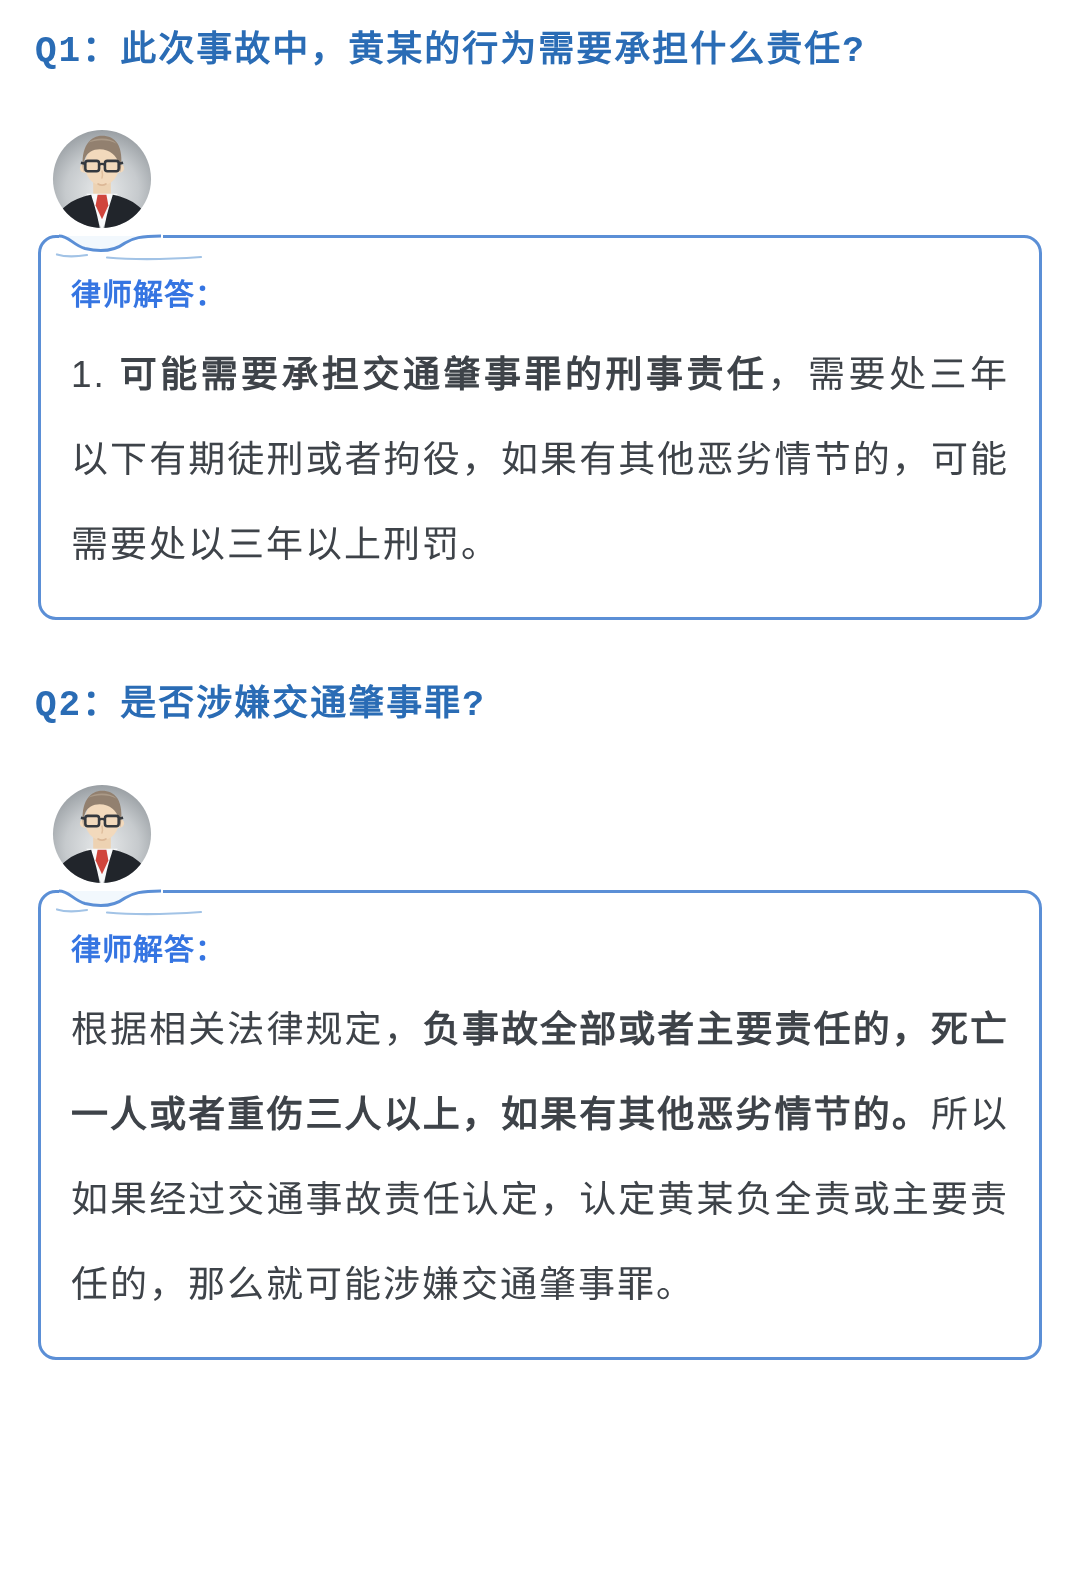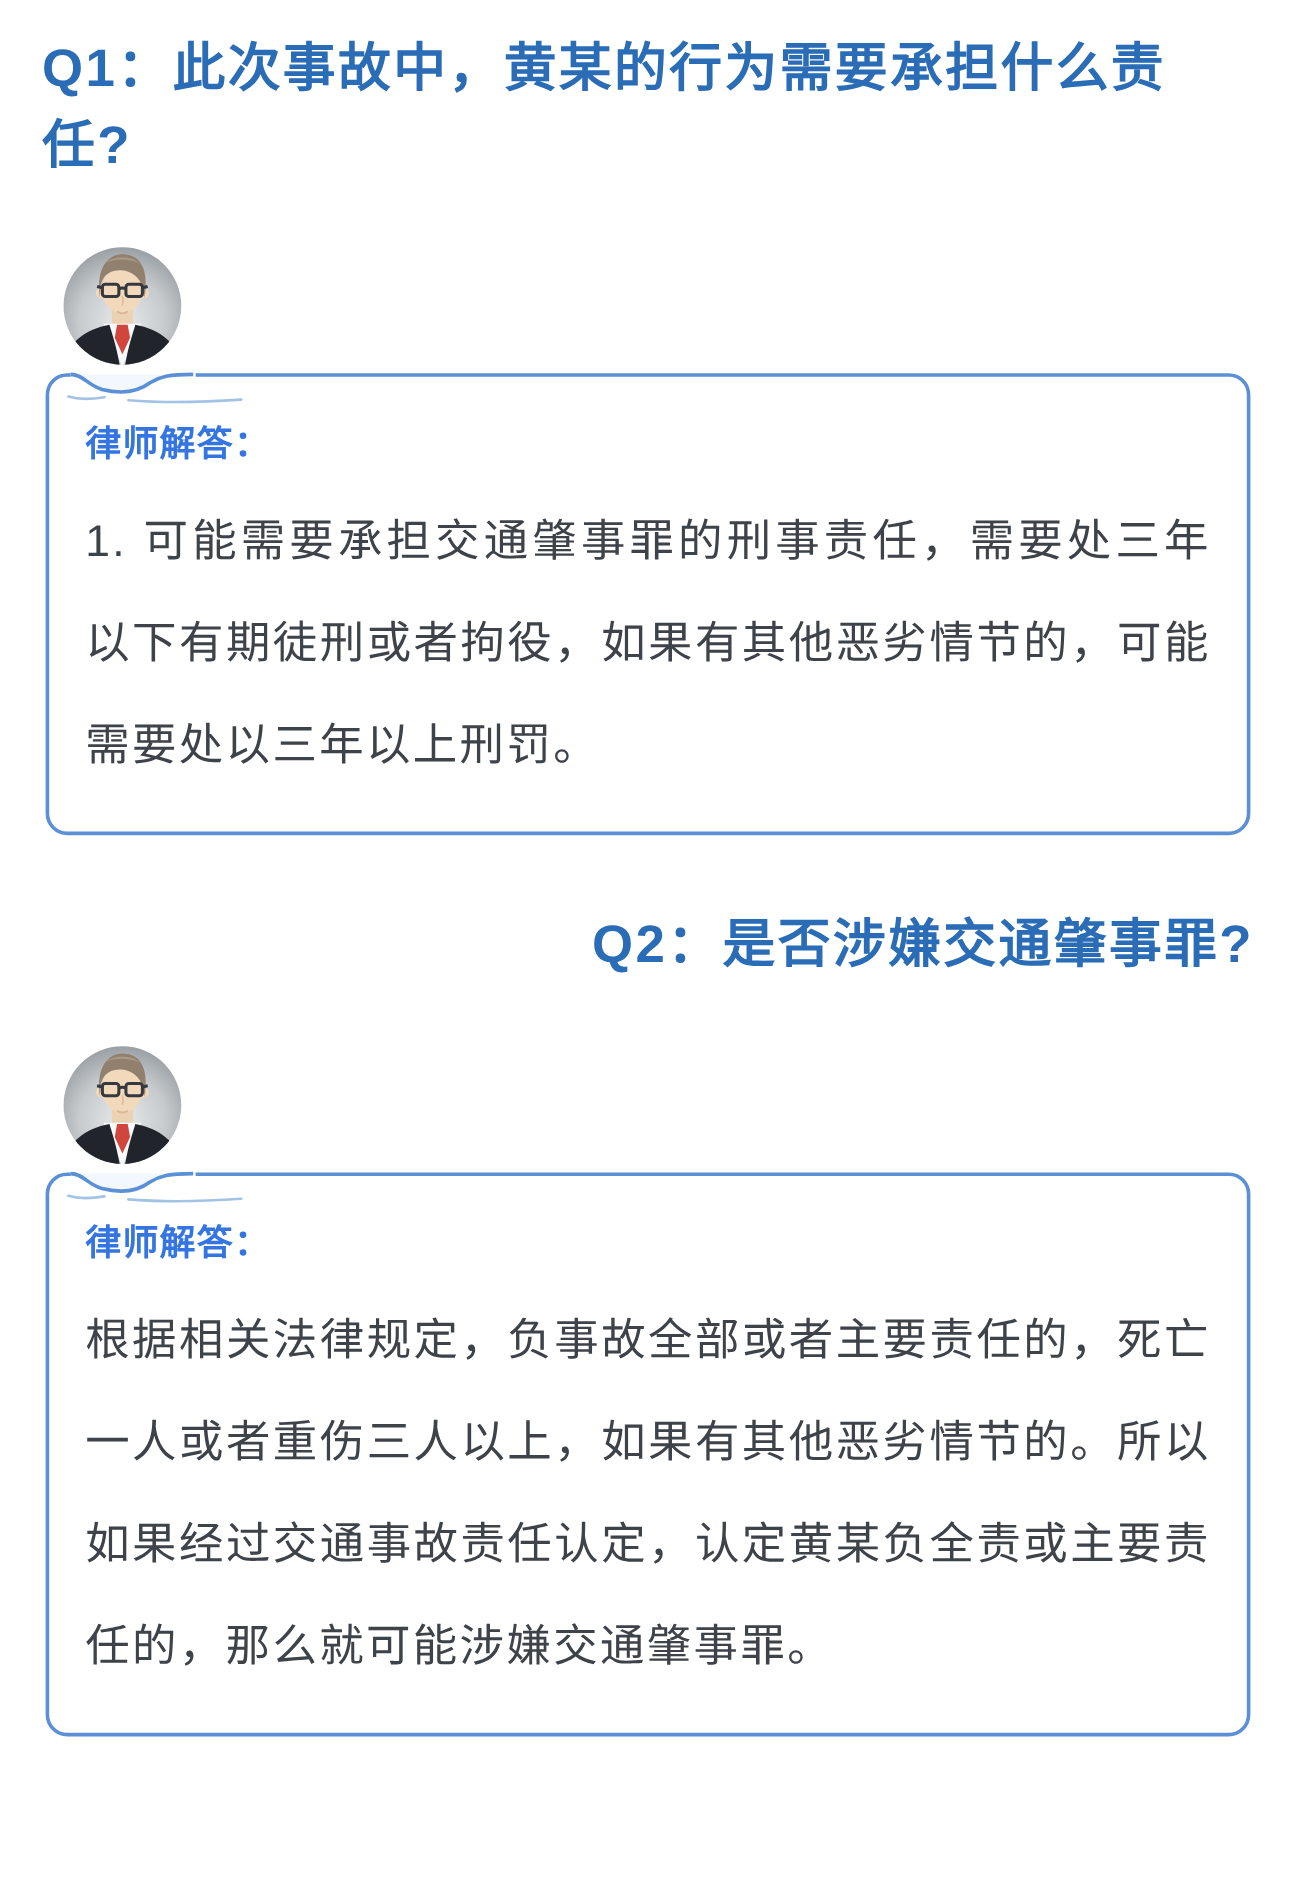"Q1：此次事故中，黄某的行为需要承担什么责任?" .question { font-family: none -> Liberation Mono, monospace; font-size: 44px -> 36px }
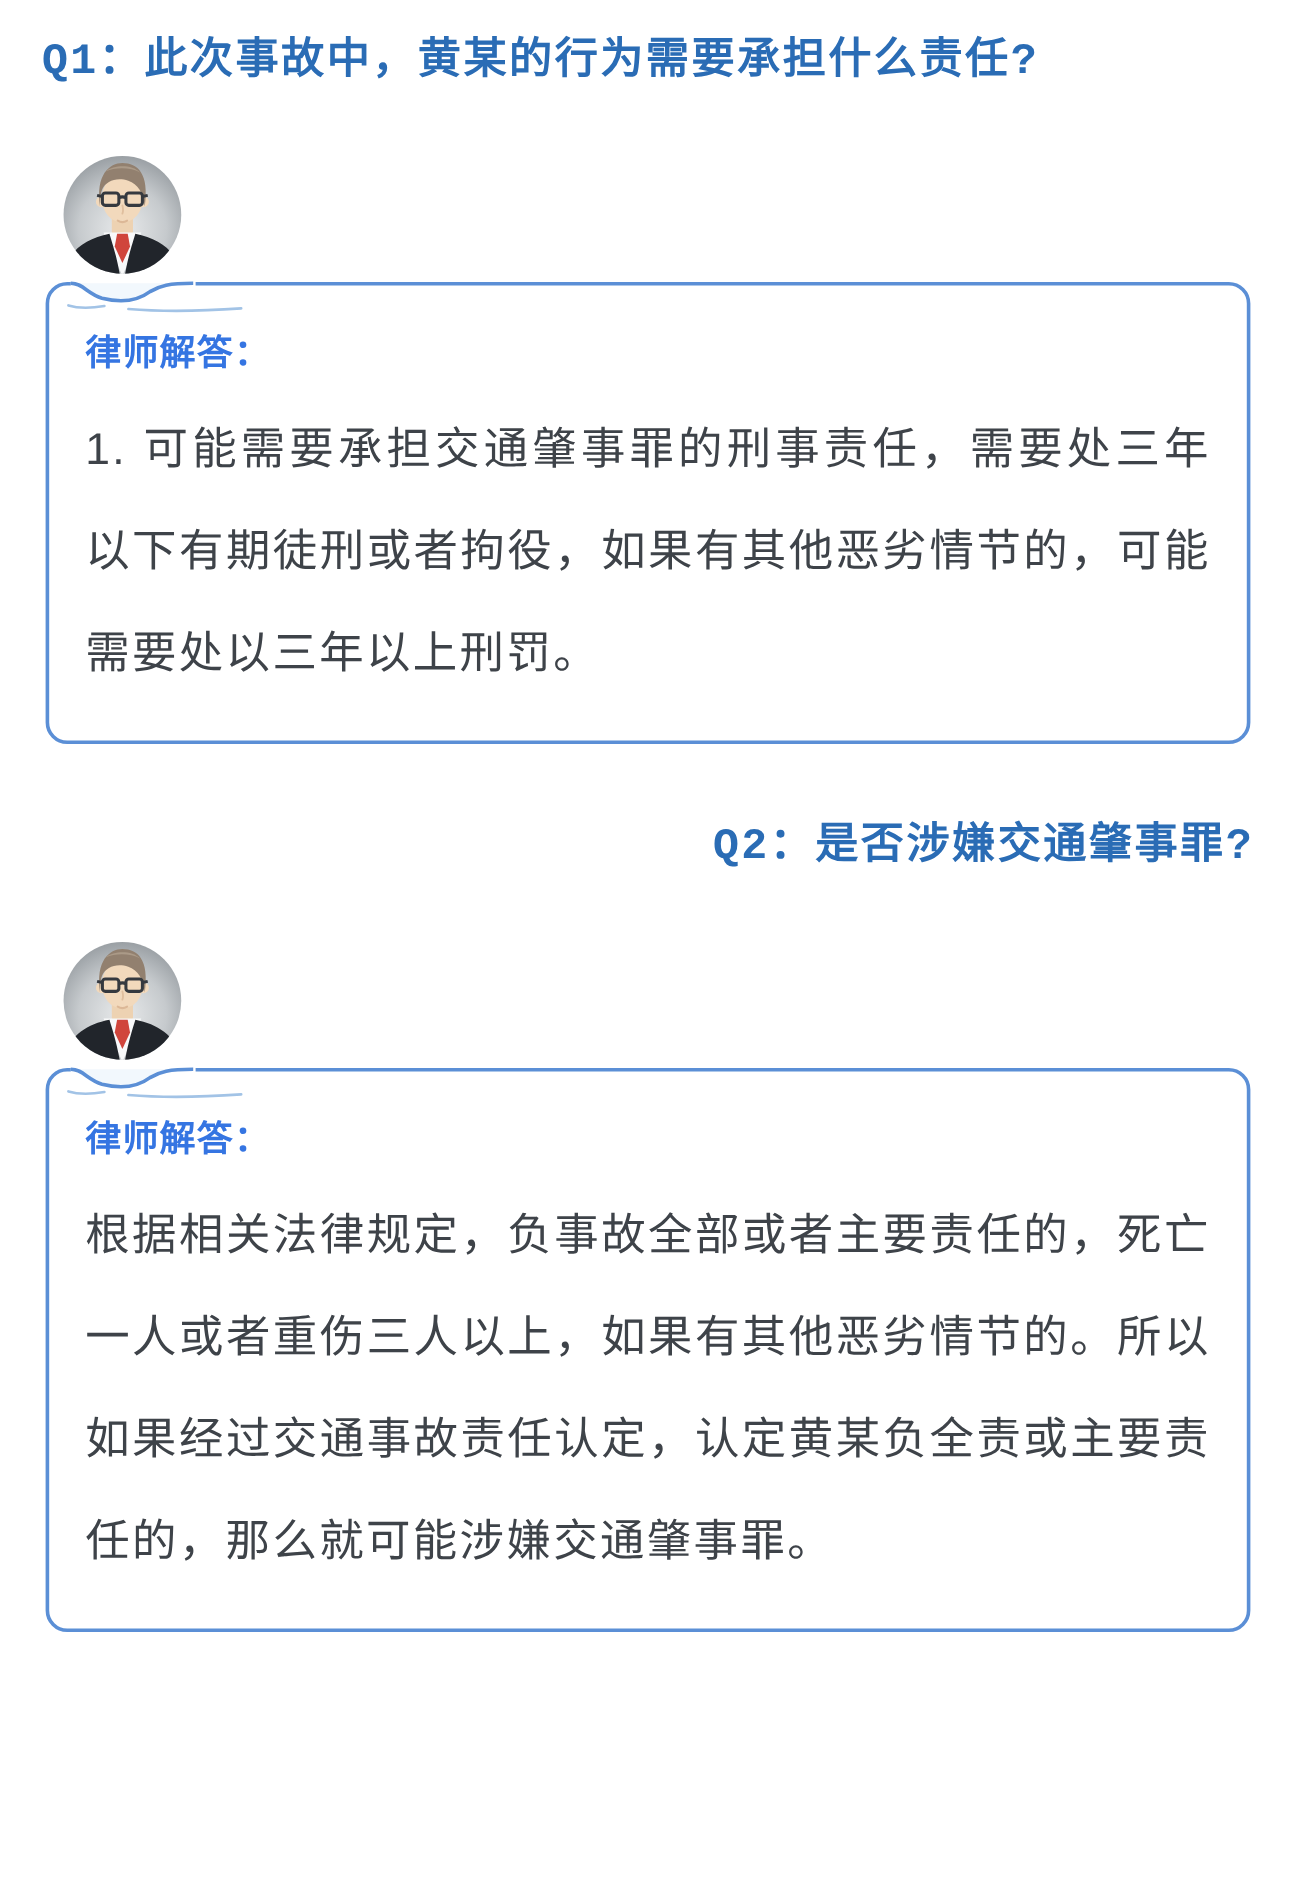"可能需要承担交通肇事罪的刑事责任" .run-bold { font-weight: 400 -> 700 }
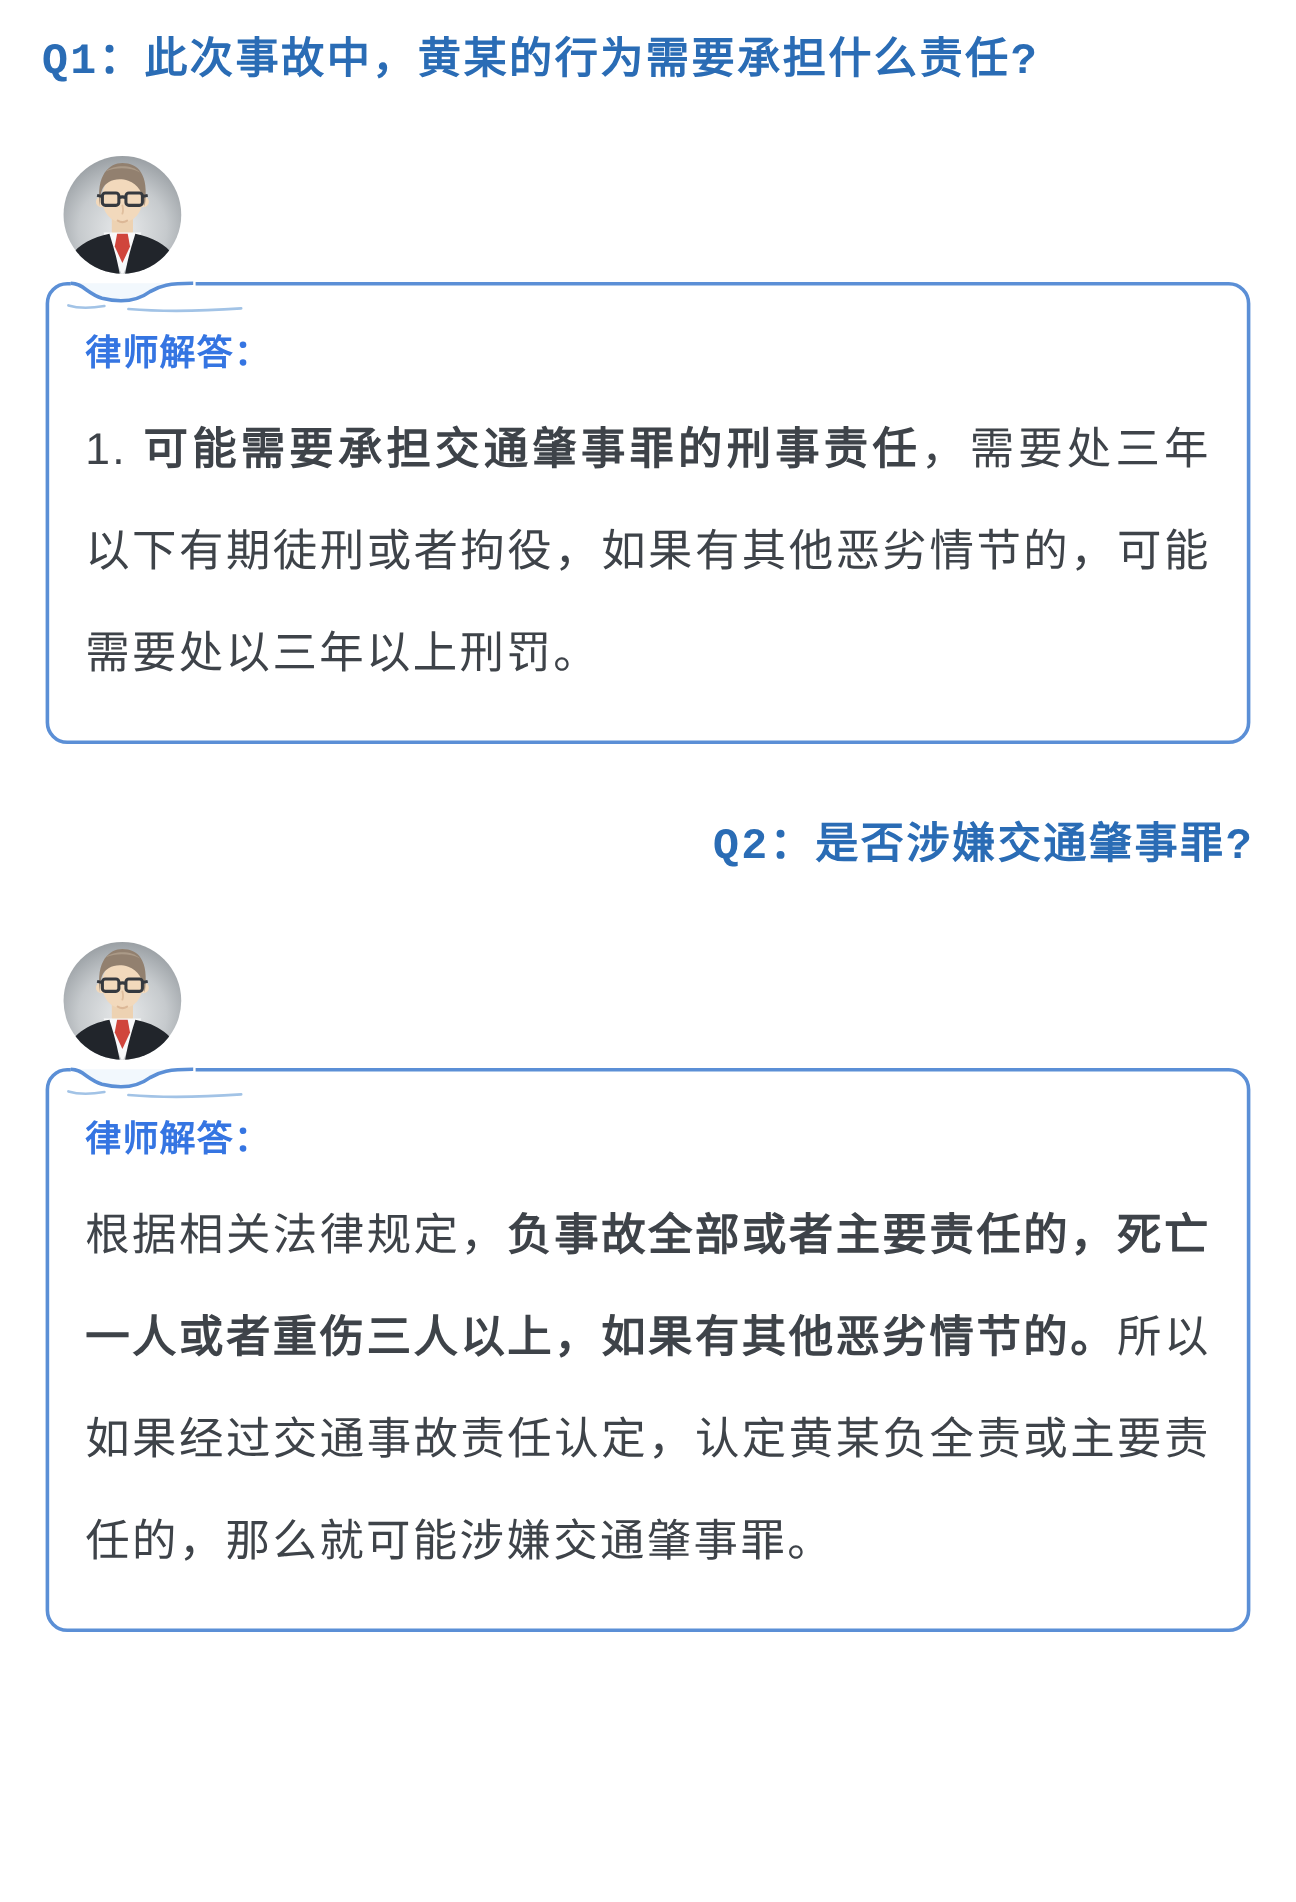"Q2：是否涉嫌交通肇事罪?" .qa-section:not(:first-child) .question { text-align: right -> none }
